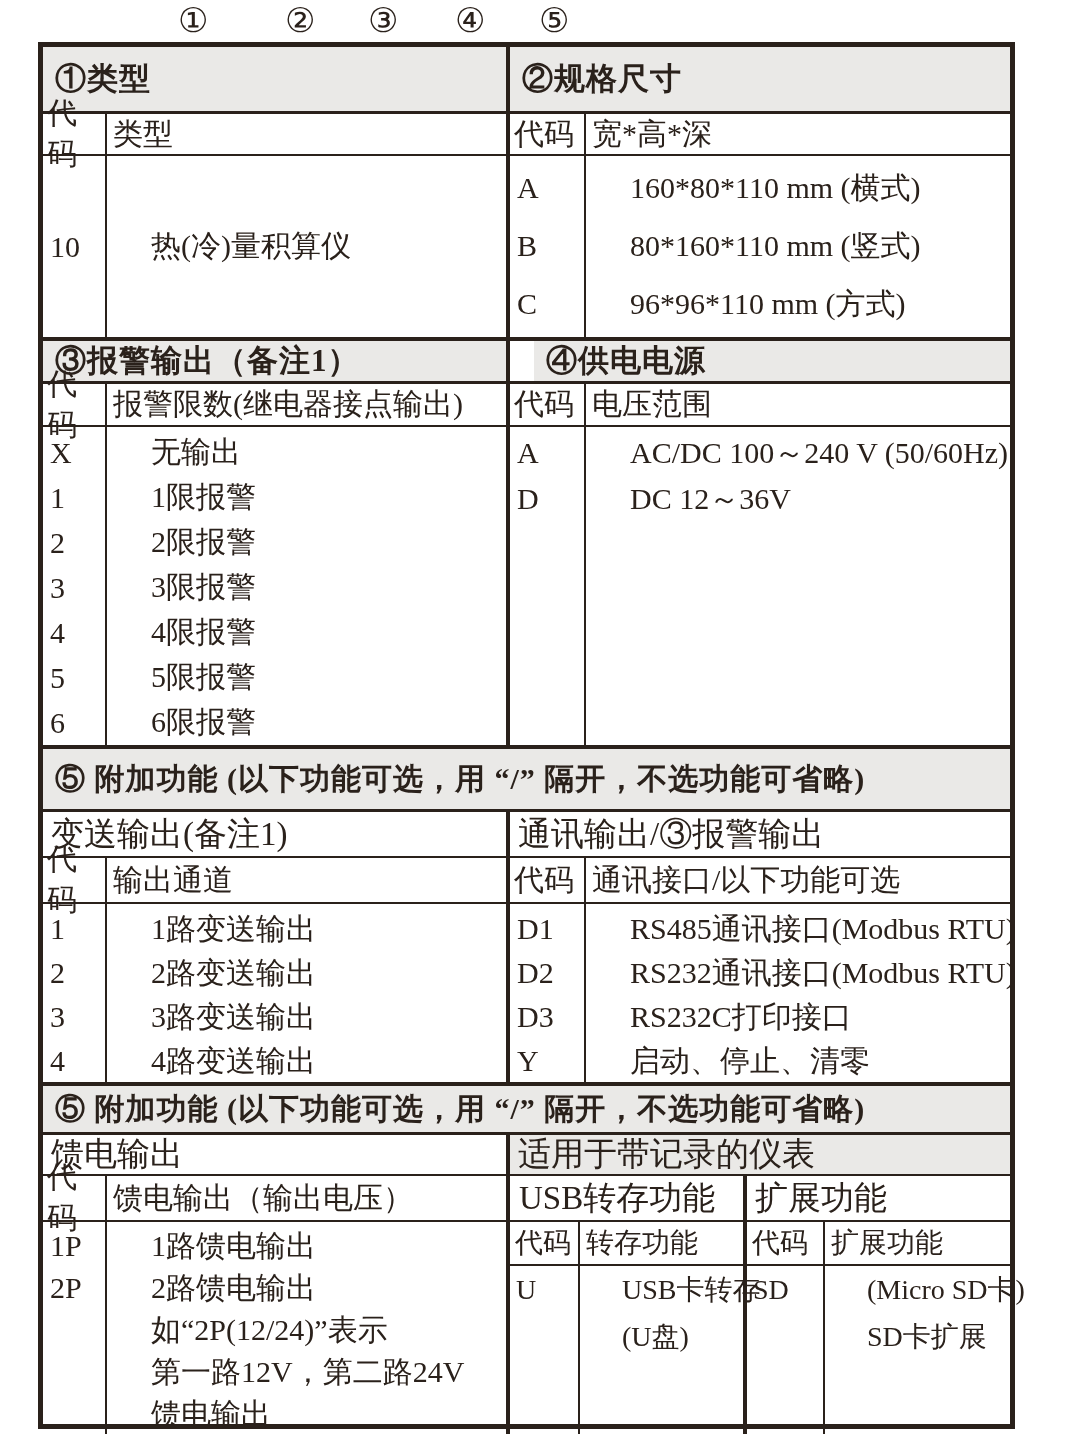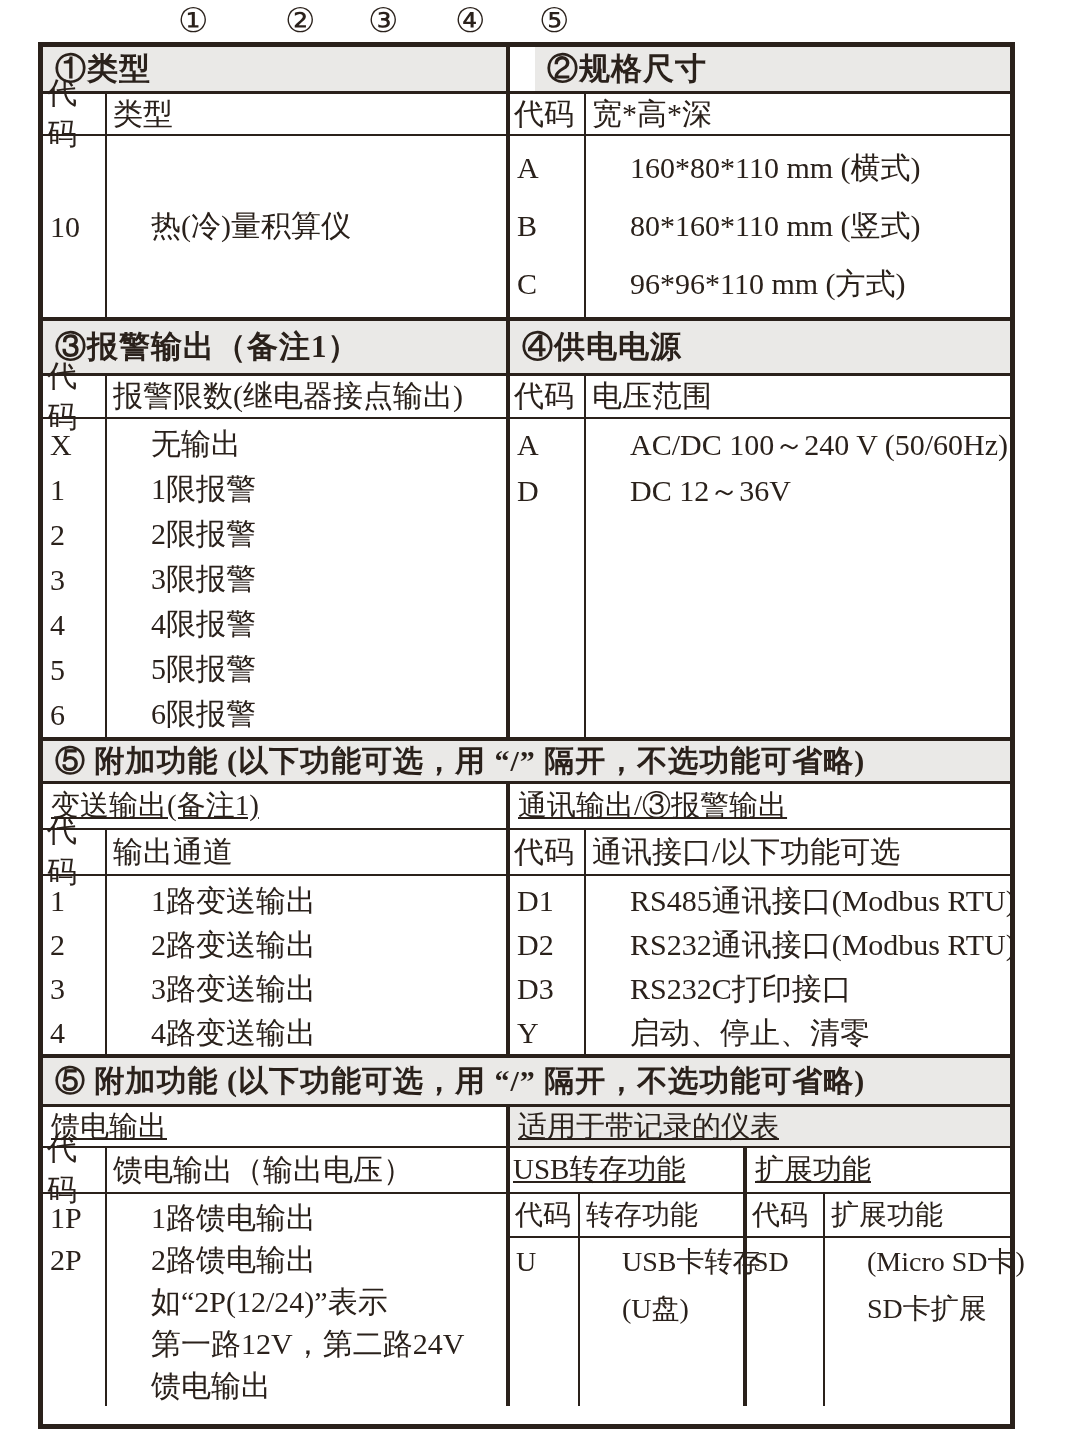"①类型" .h52 { gap: 25px -> none; height: 44px -> 64px }
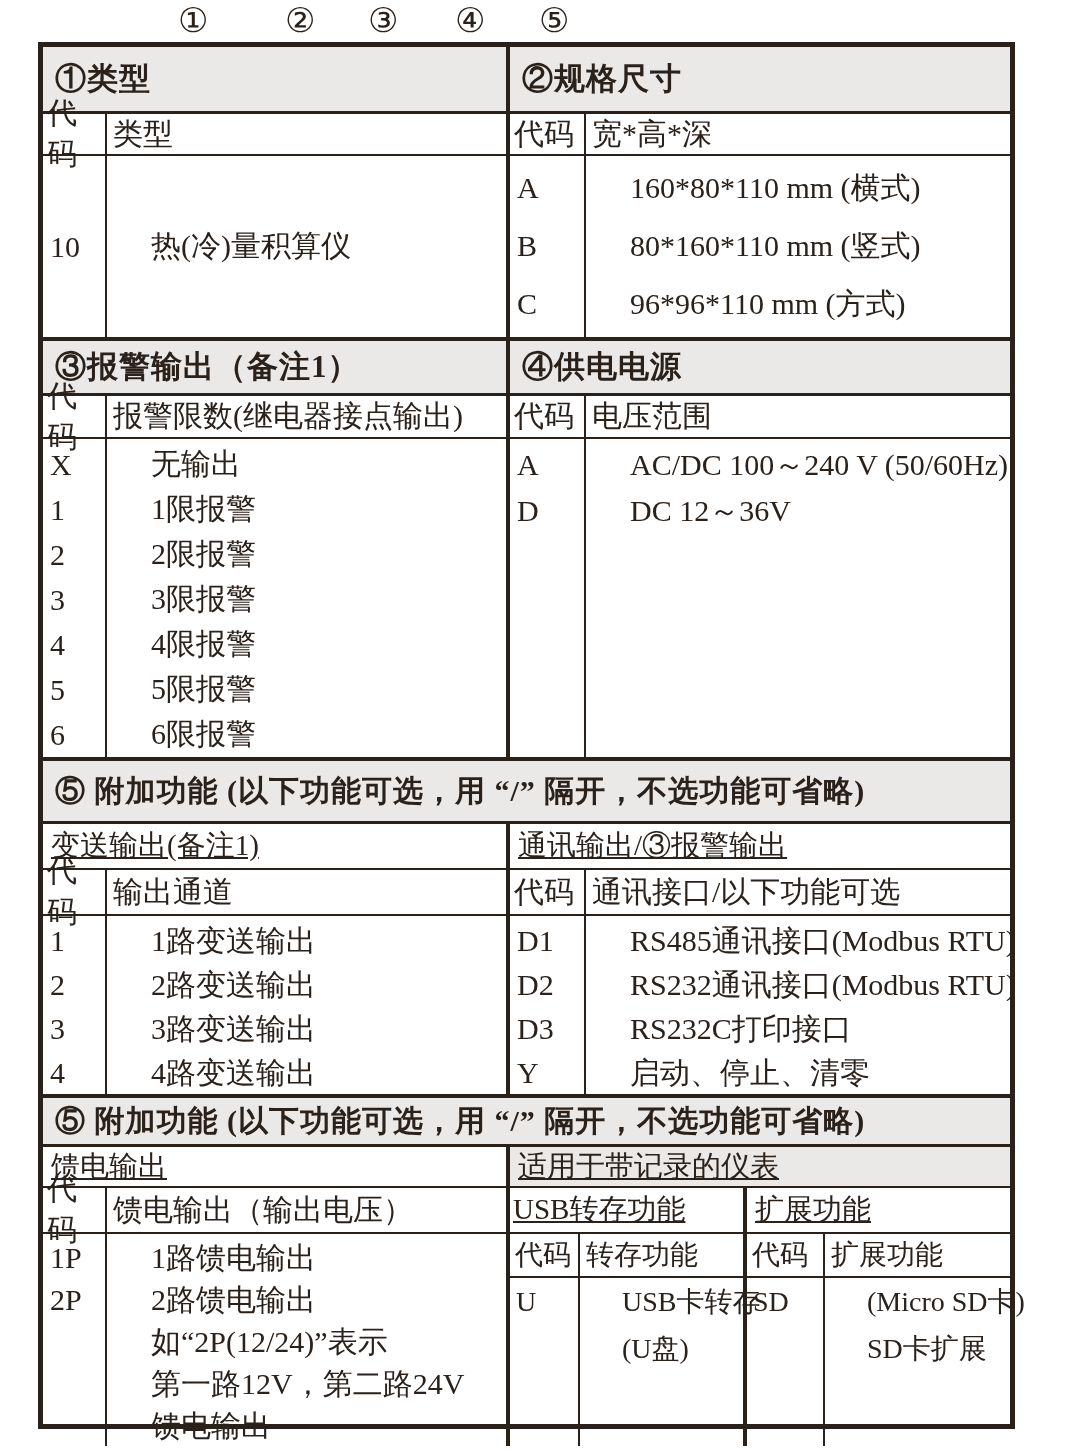"③报警输出（备注1）" .h56 { gap: none -> 24px; height: 56px -> 44px }
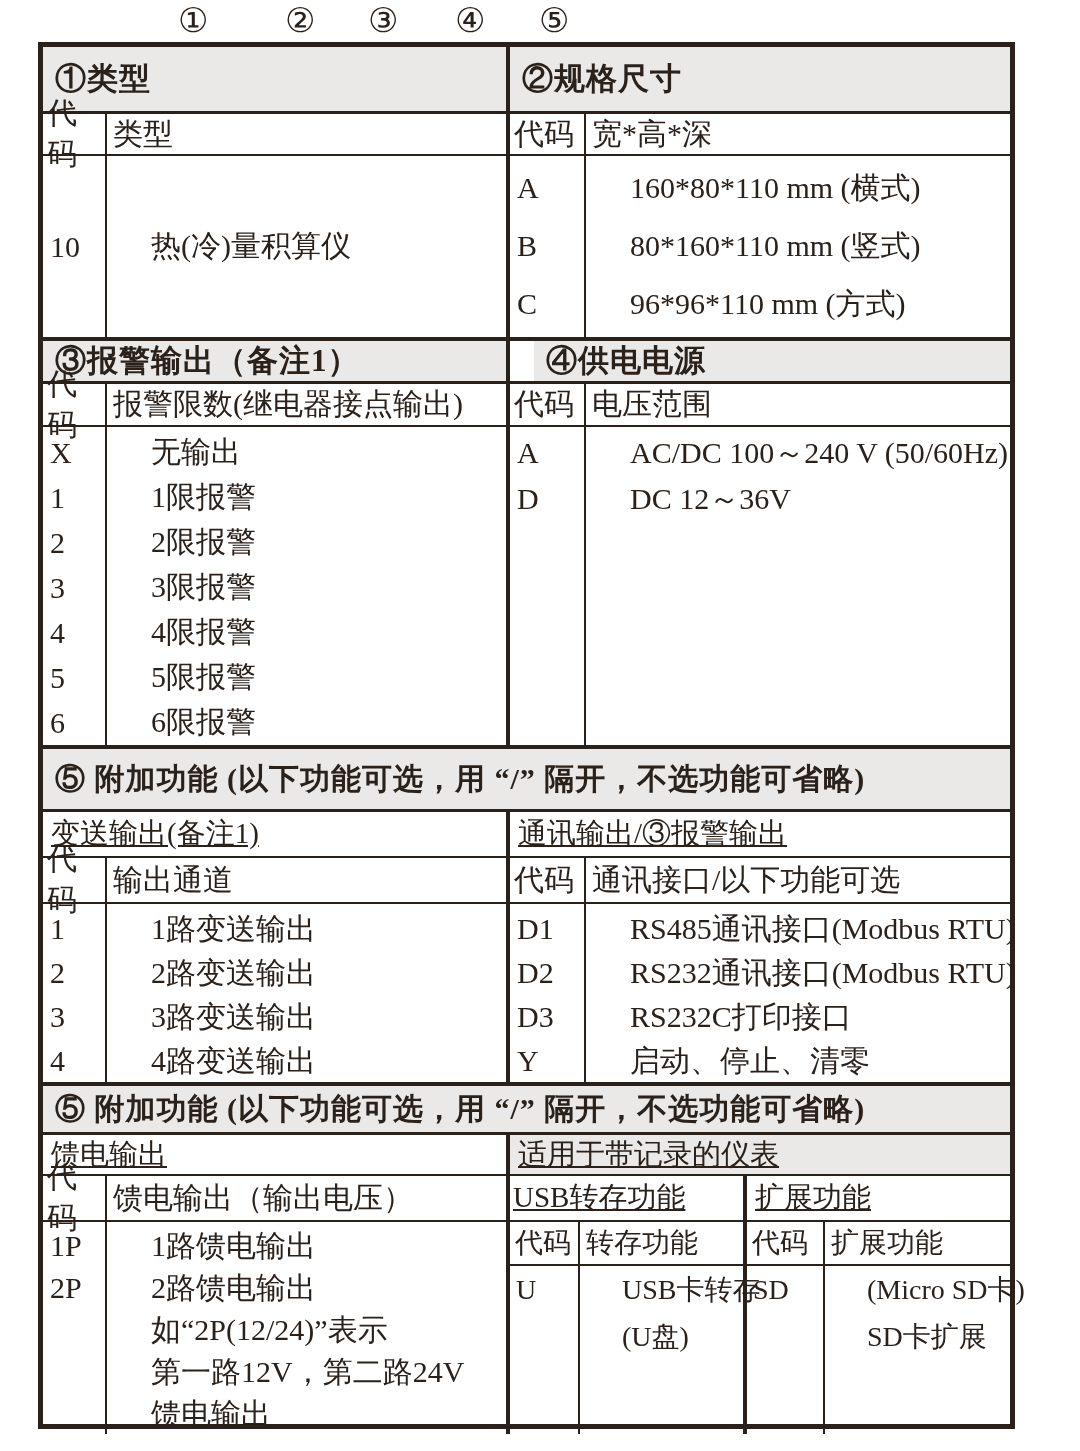"变送输出(备注1)" .sub { font-size: 29px -> 33px; text-decoration: underline -> none }
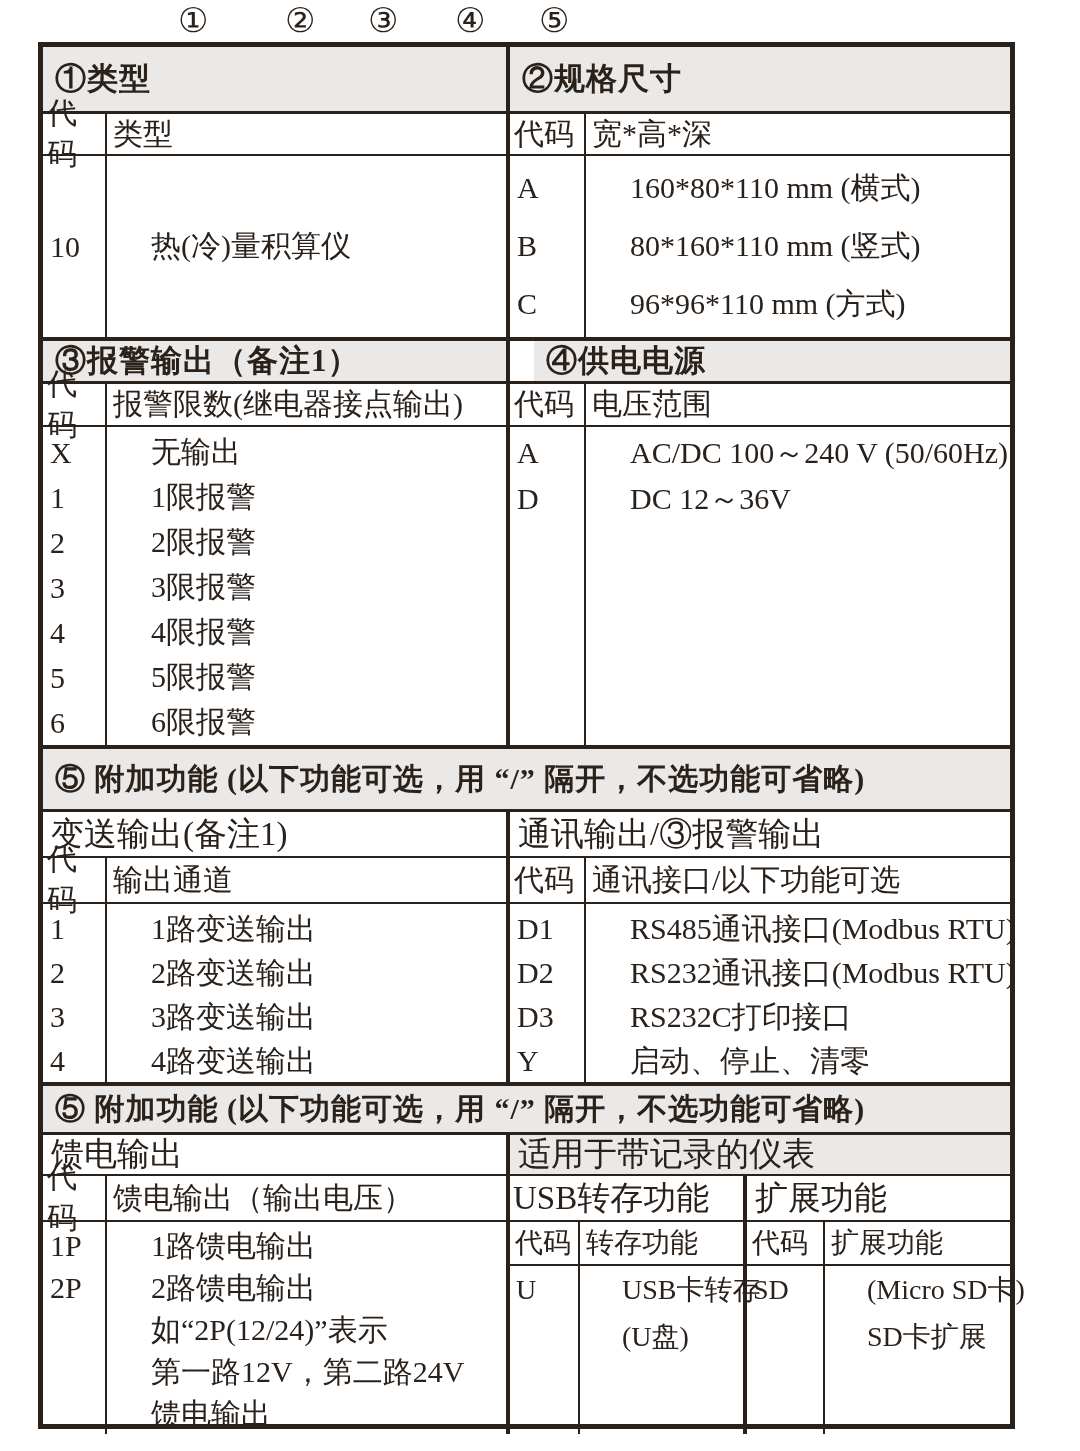"USB转存功能" div.usbcell { padding-left: 3px -> 9px }
